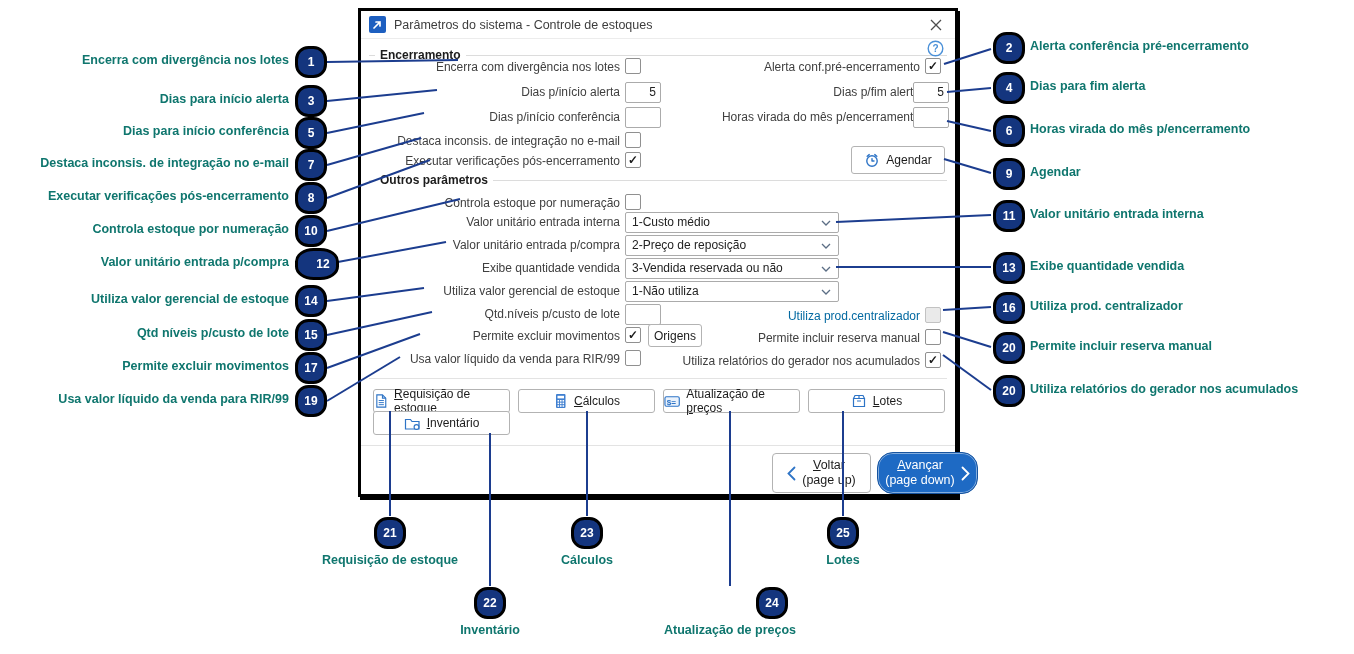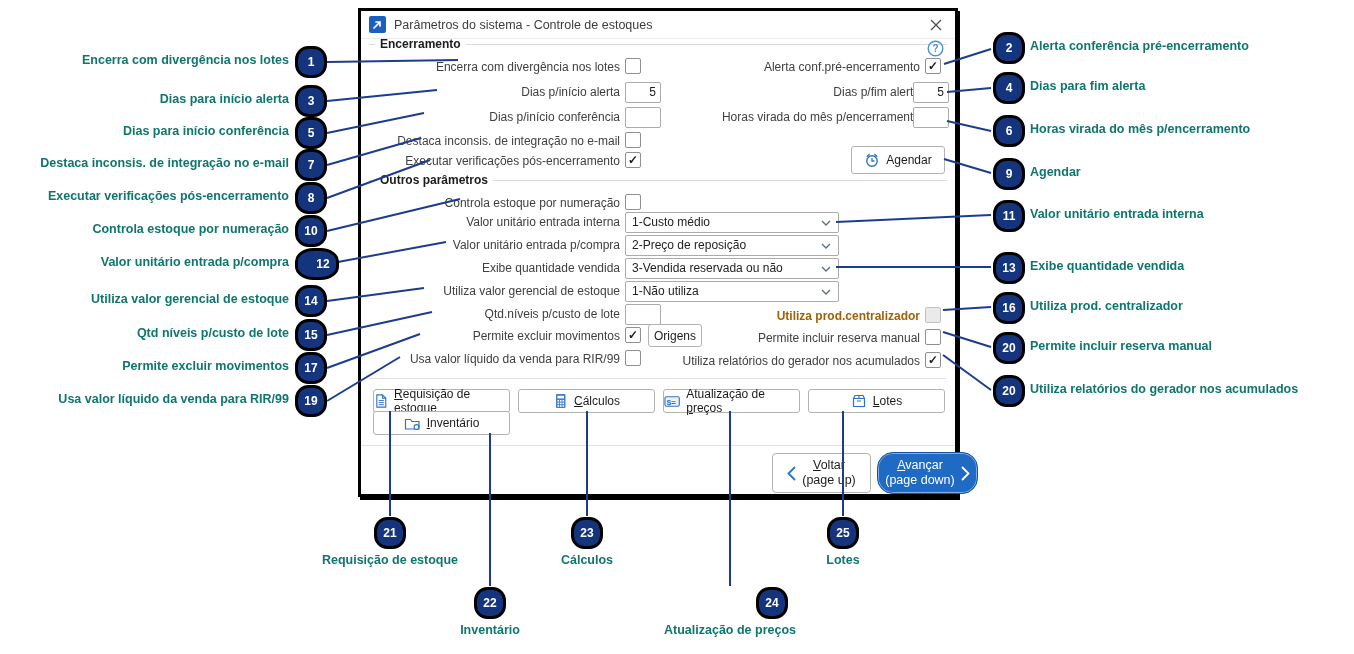"Encerramento" div.group-hd { top: 26px -> 37px }
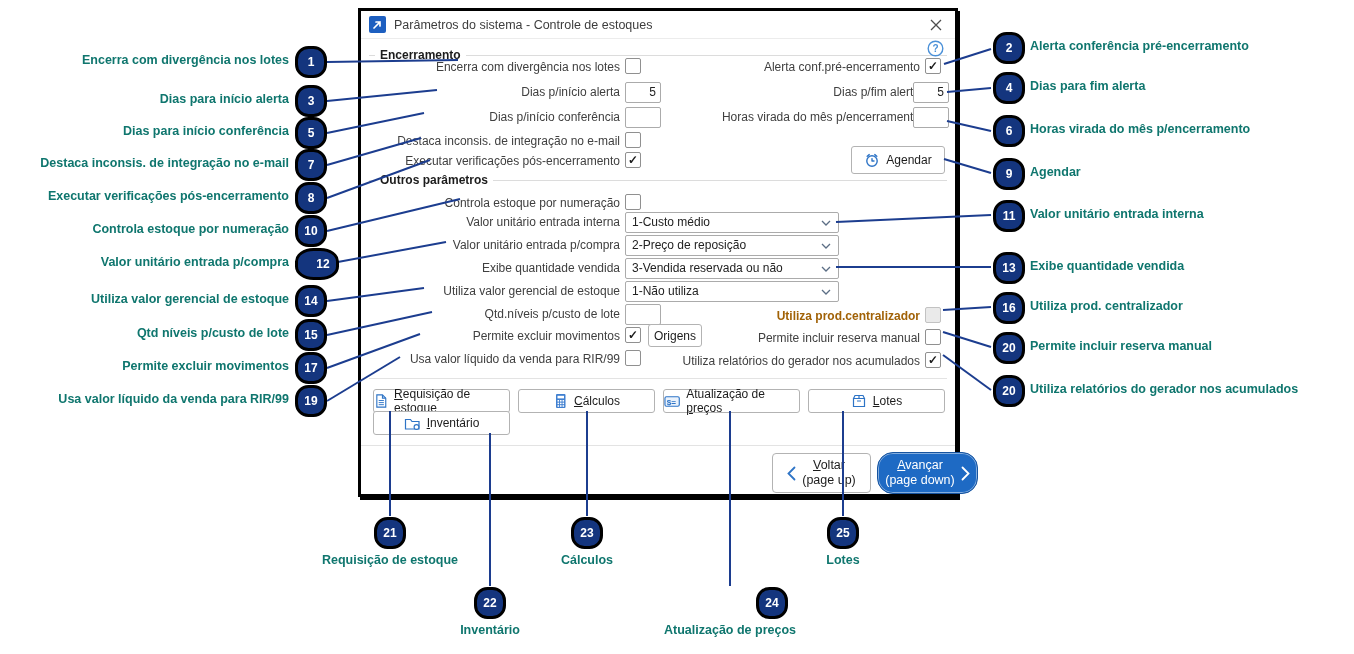"Utiliza prod.centralizador" .flabel.dim { color: #a16207 -> #0369a1; font-weight: bold -> none }
